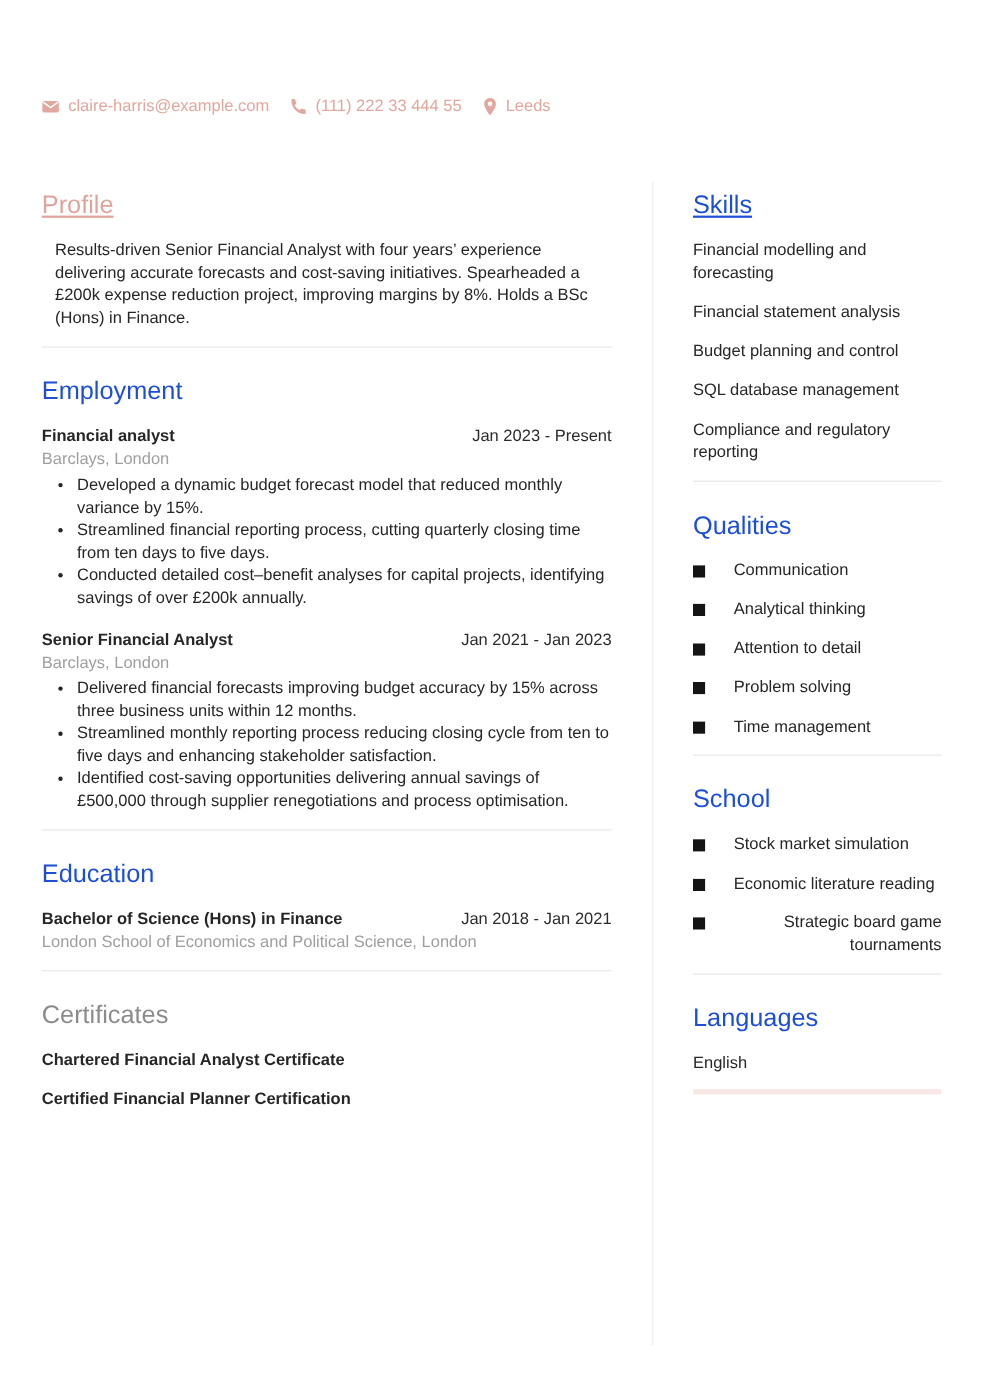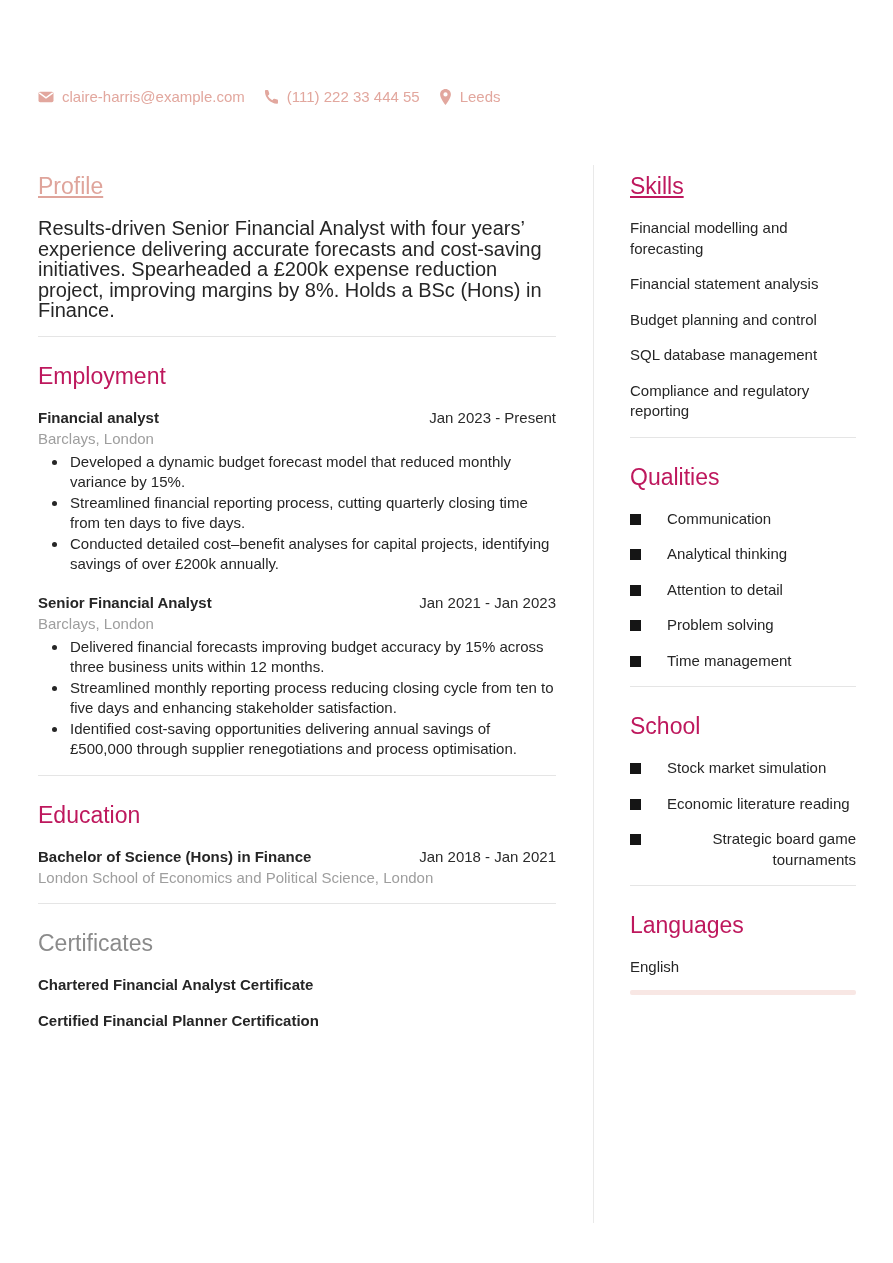"Skills" h2 { color: #be185d -> #1d4ed8 }
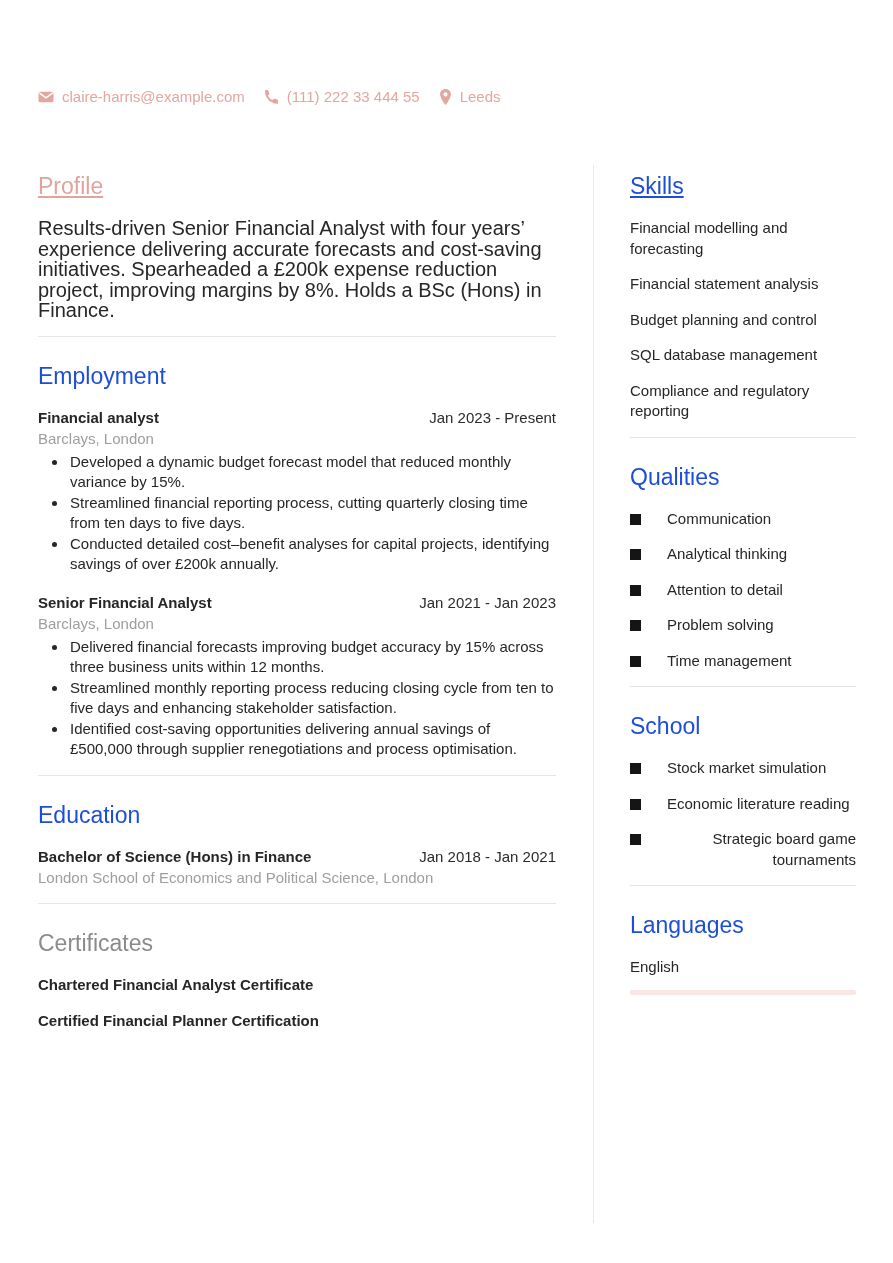"Results-driven Senior Financial Analyst" p.body-text { font-size: 20px -> 15px; margin: 0 -> 12px }
